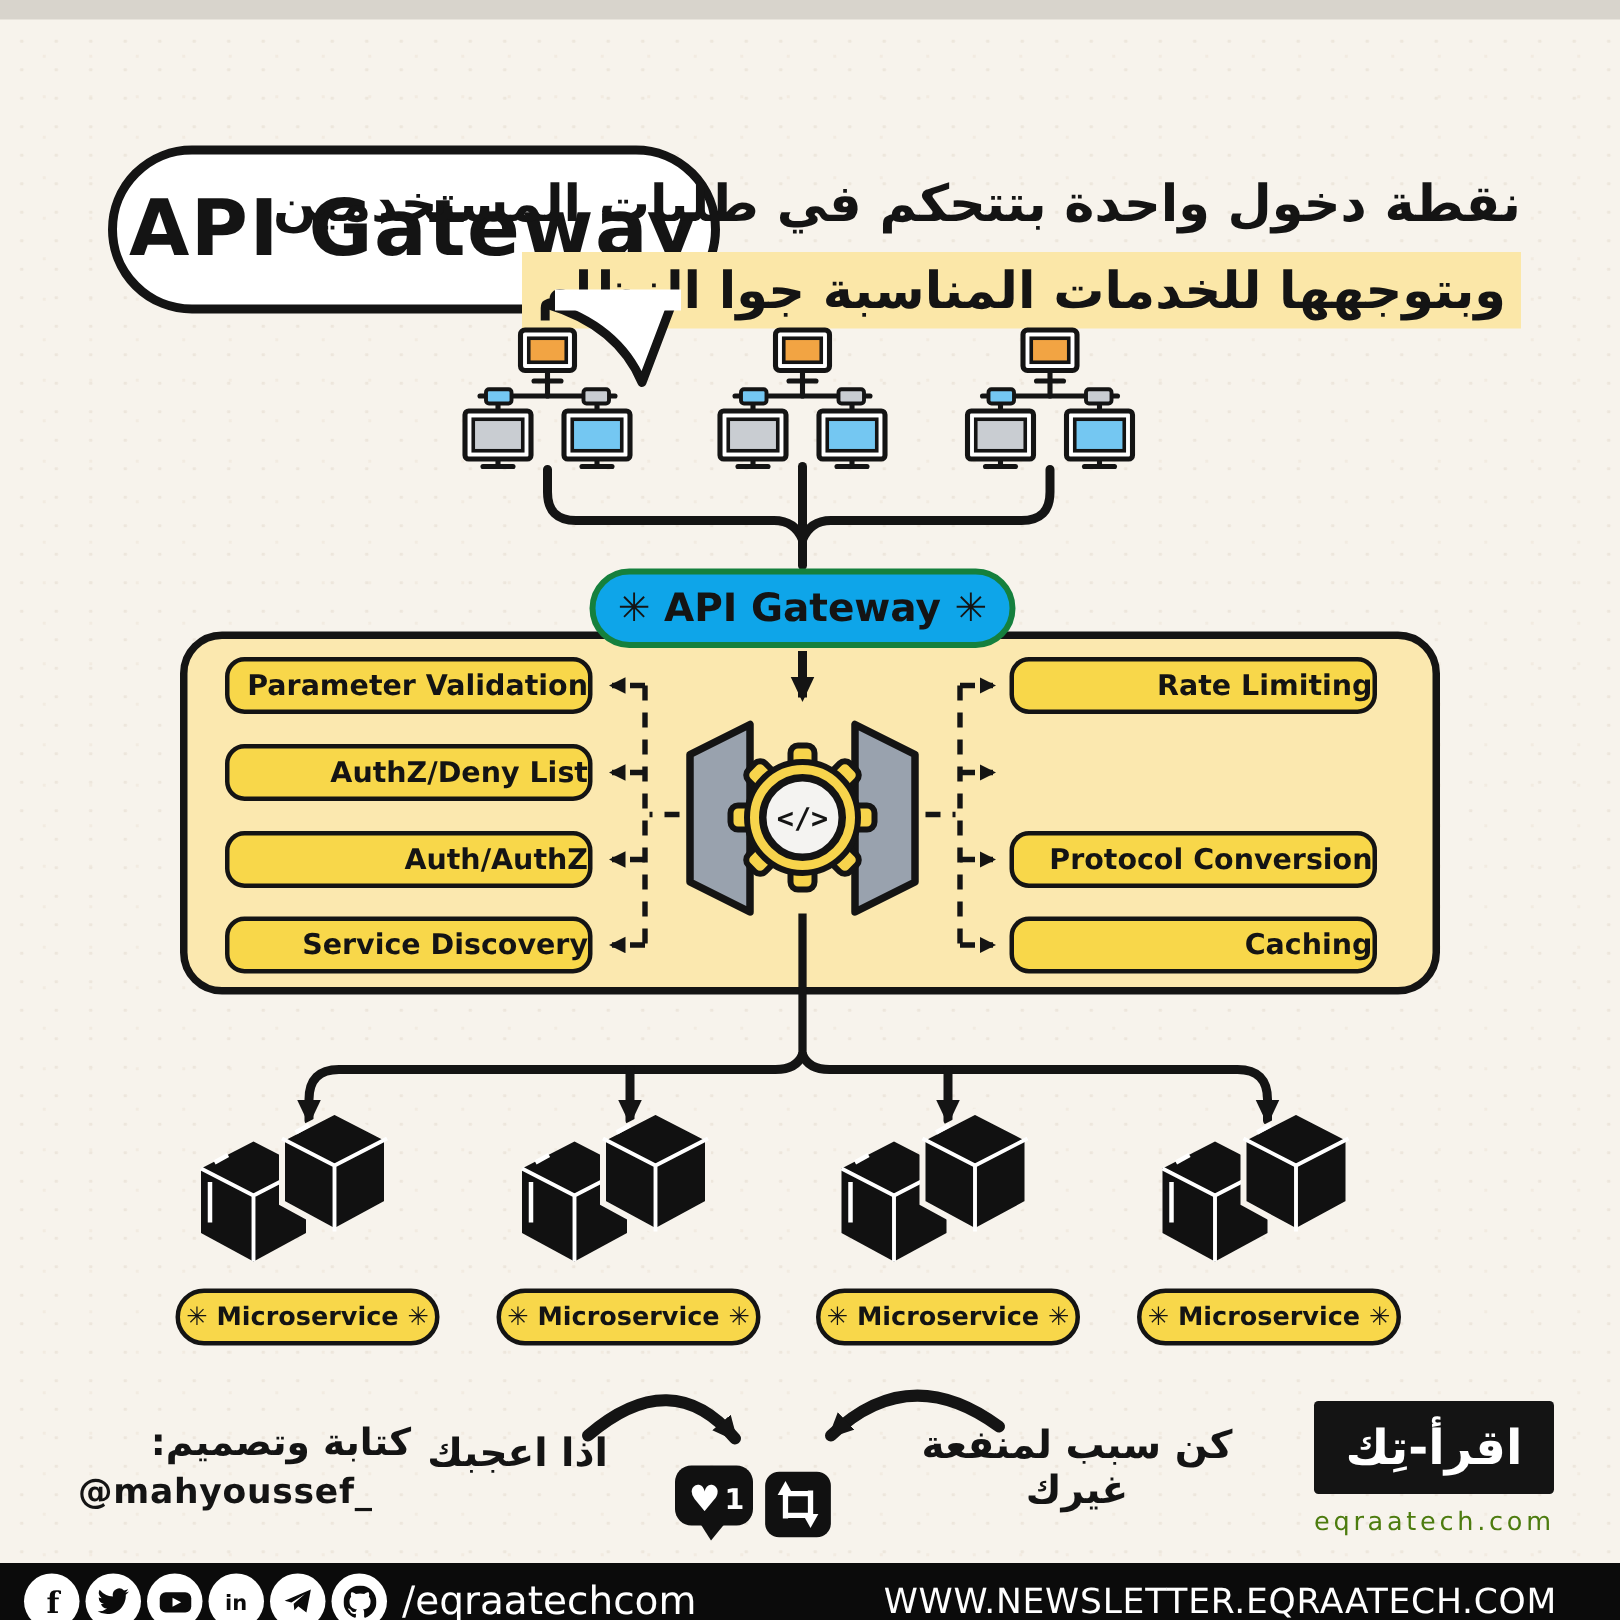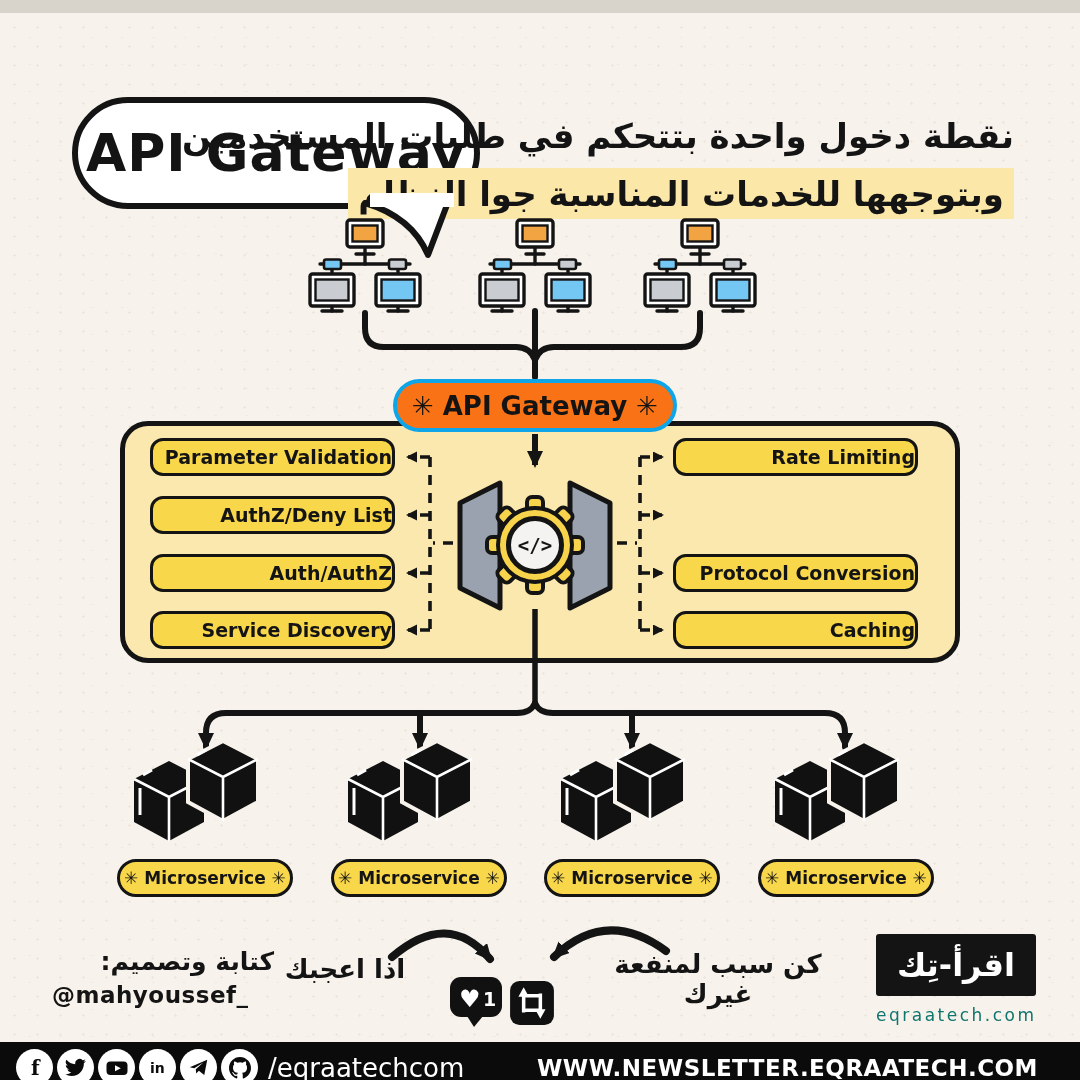"✳ API Gateway ✳" .gw-pill { background: #f97316 -> #0ea5e9; border: 4px solid #0ea5e9 -> 4px solid #15803d }
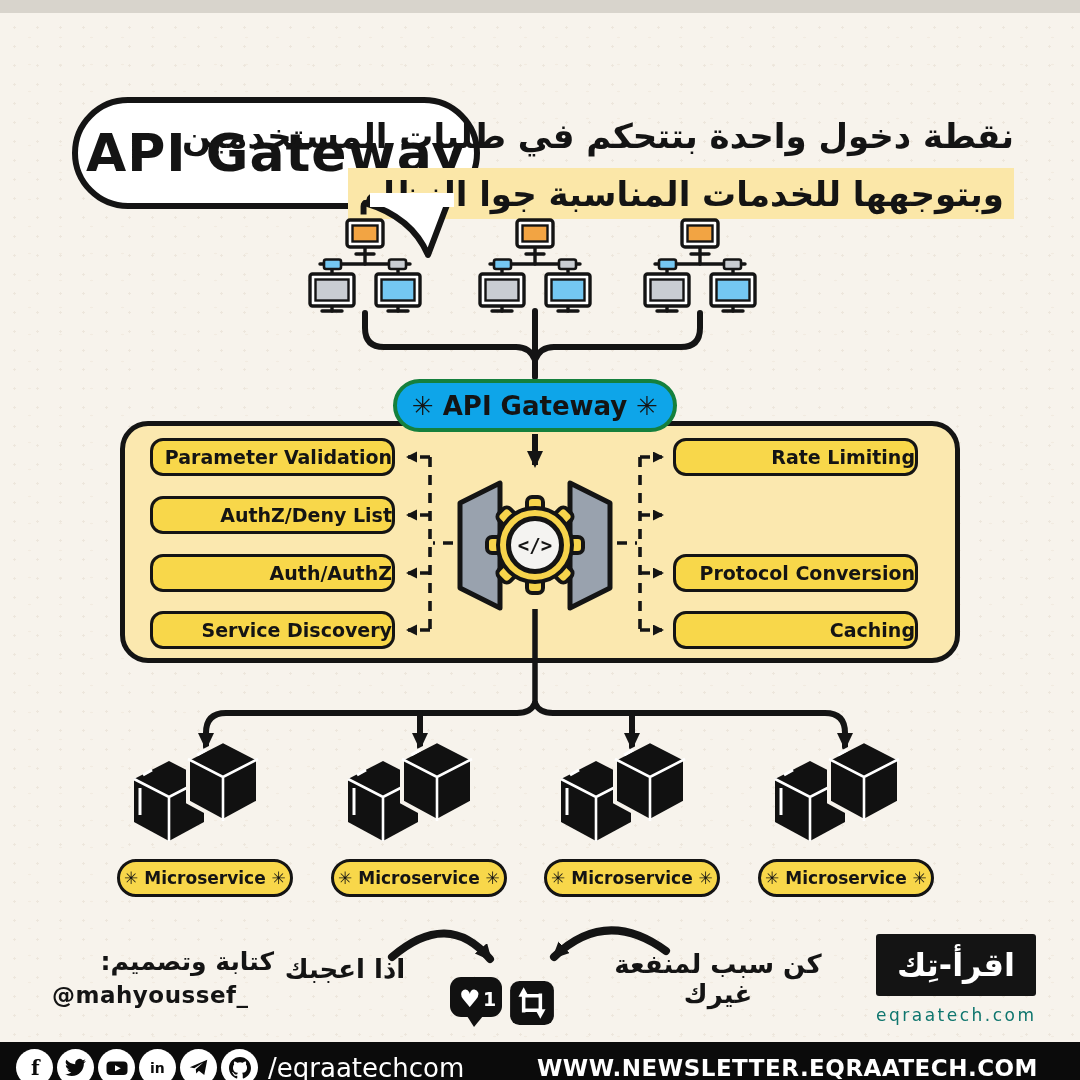"eqraatech.com" .brand-site { color: #0f766e -> #4d7c0f }
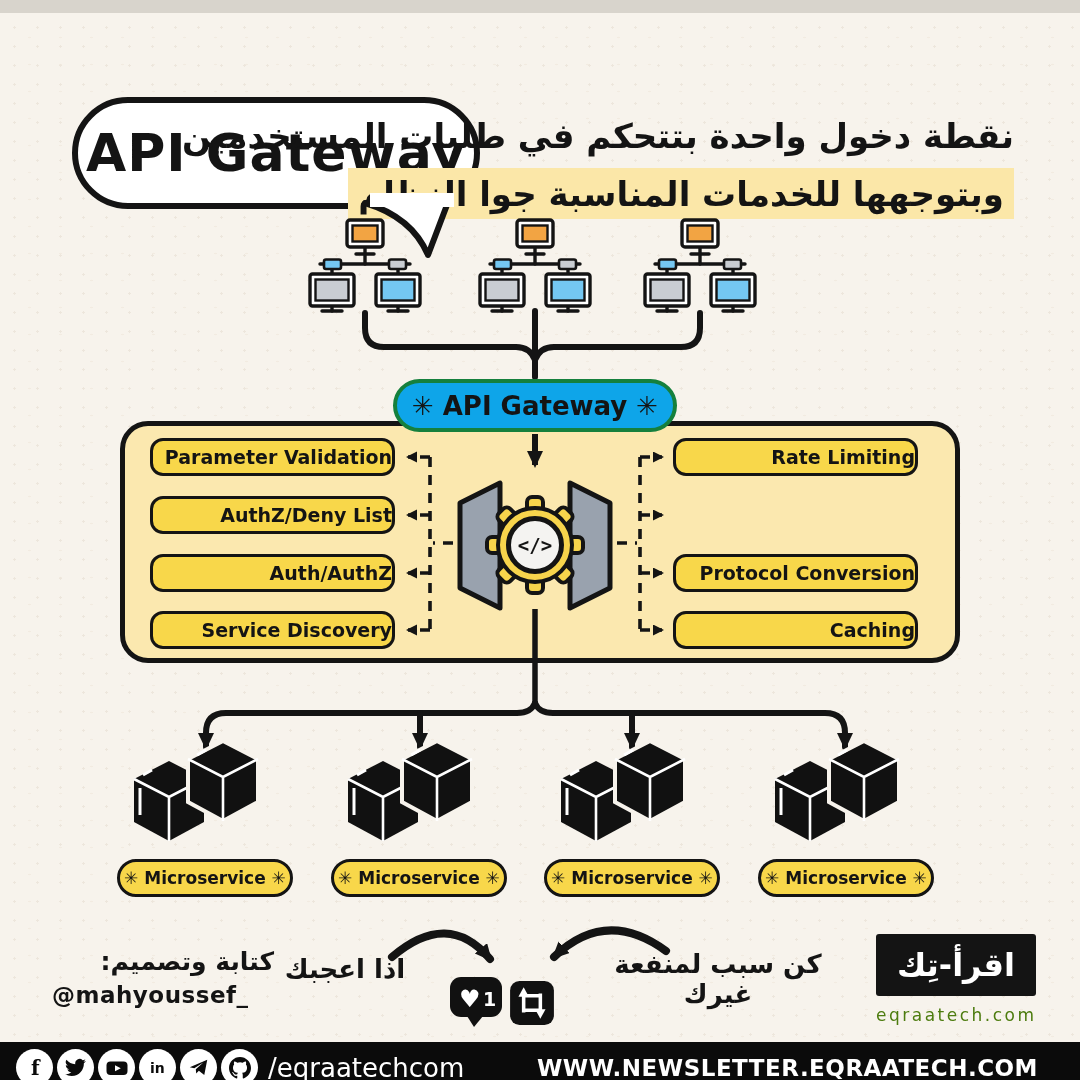"WWW.NEWSLETTER.EQRAATECH.COM" .f-url { font-weight: bold -> normal }
